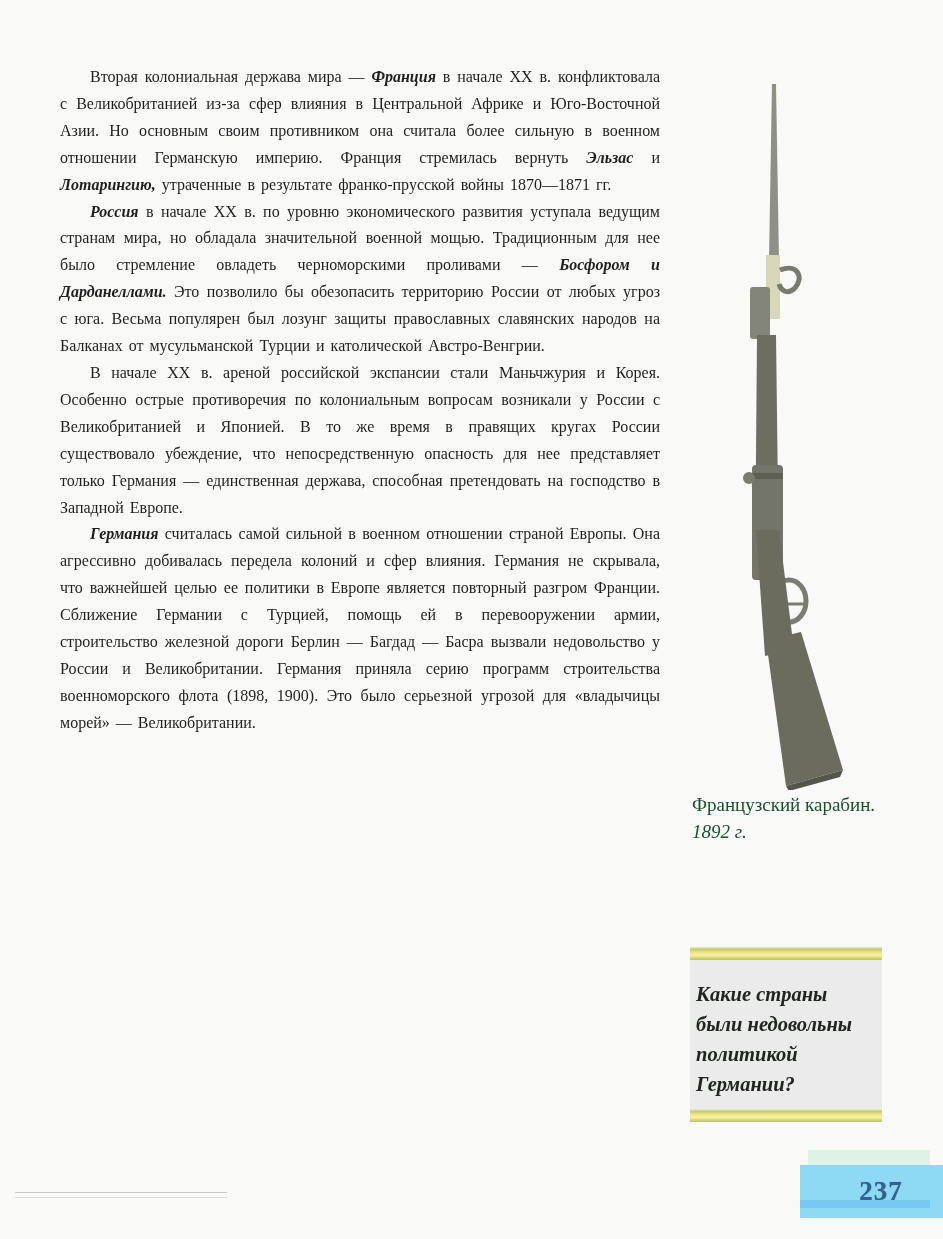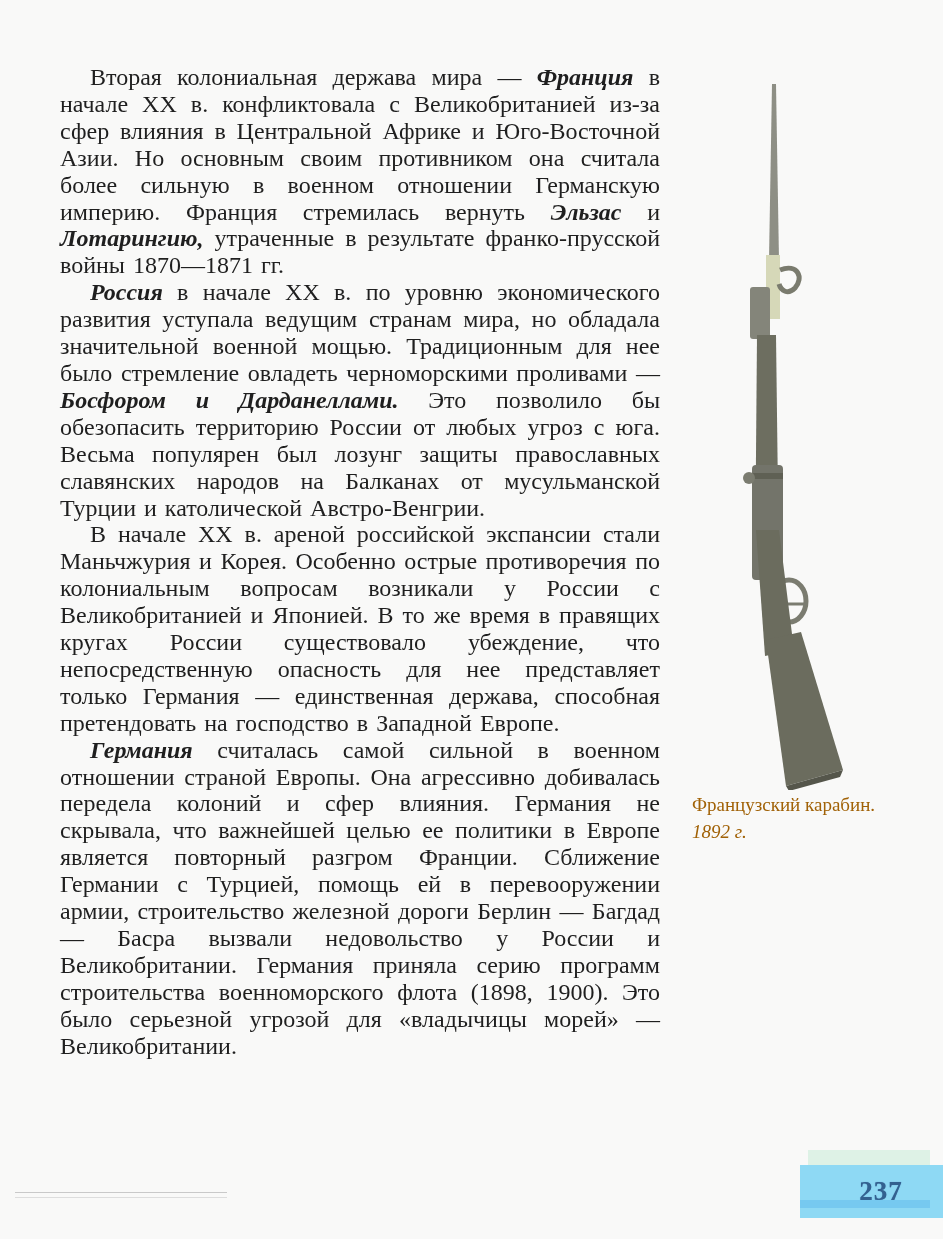"Вторая колониальная держава мира —" .article { font-size: 24px -> 16px }
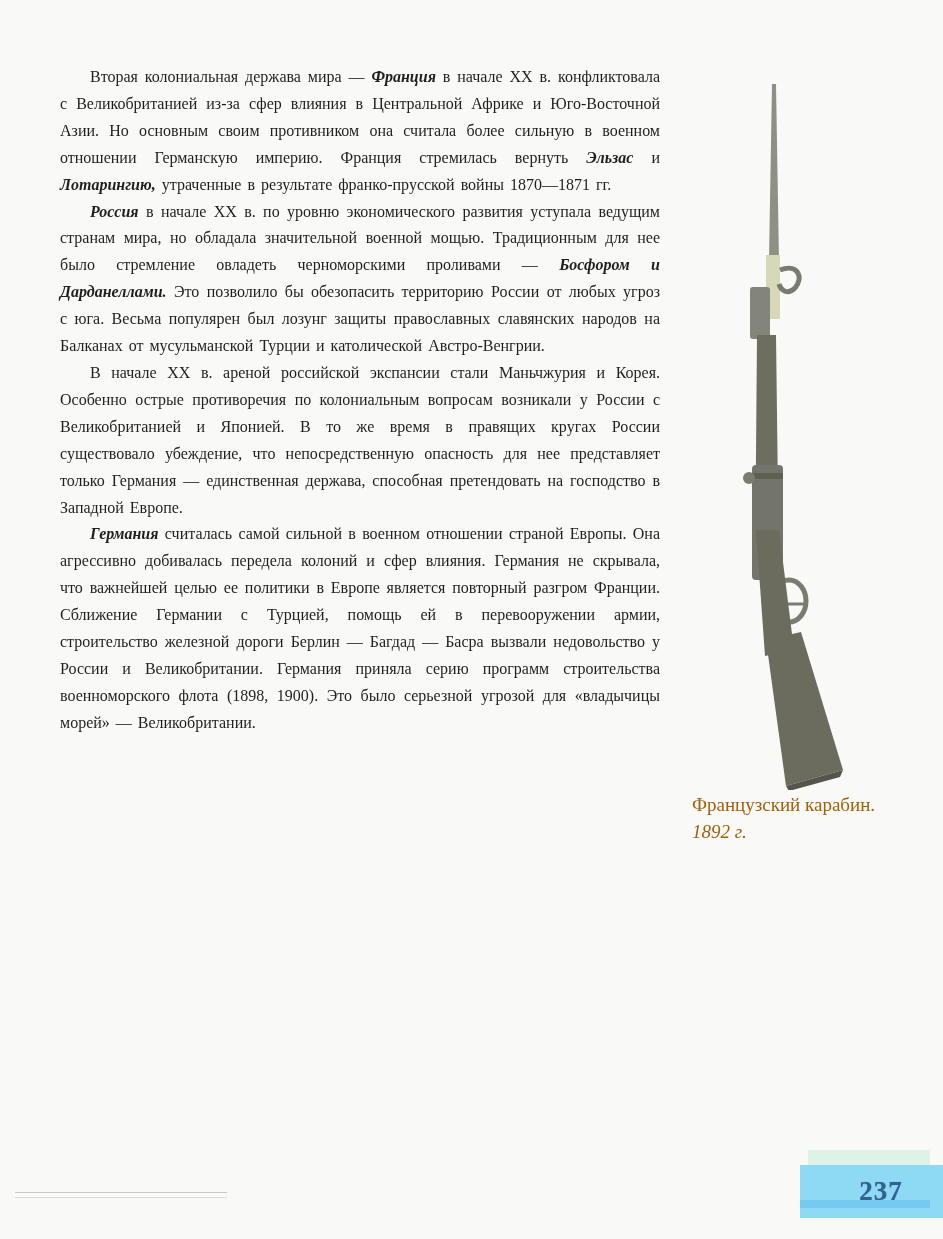"Французский карабин. 1892 г." .caption { color: #a16207 -> #14532d }
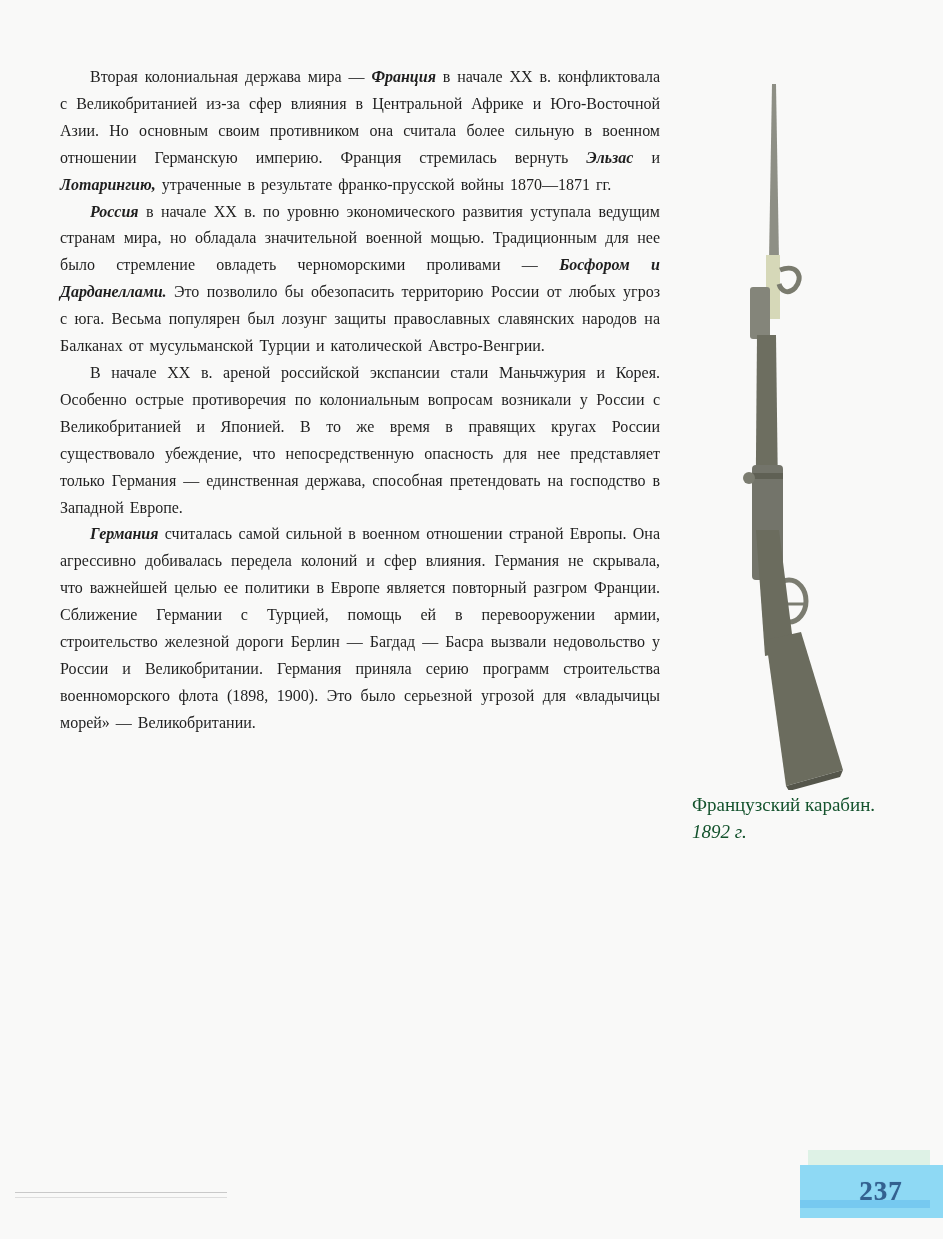"Какие страны были недовольны политикой" div.question-panel { html: none -> <div> <div></div> <div>Какие страны были недовольны политикой Германии?</div> <div></div> </div> }
